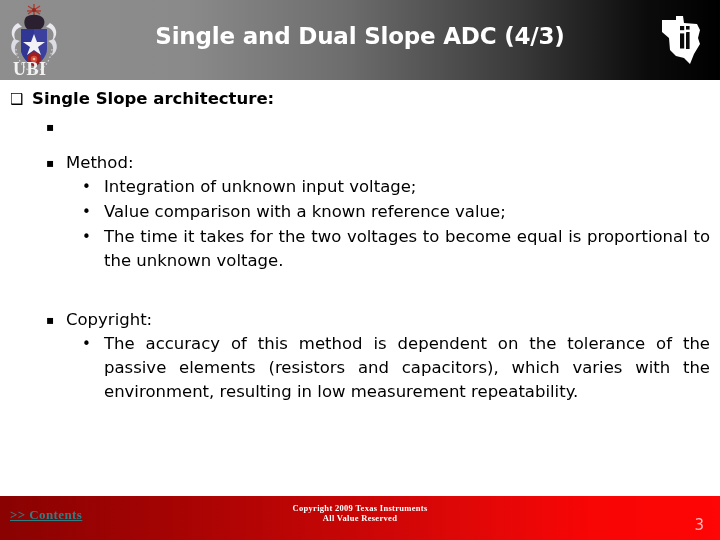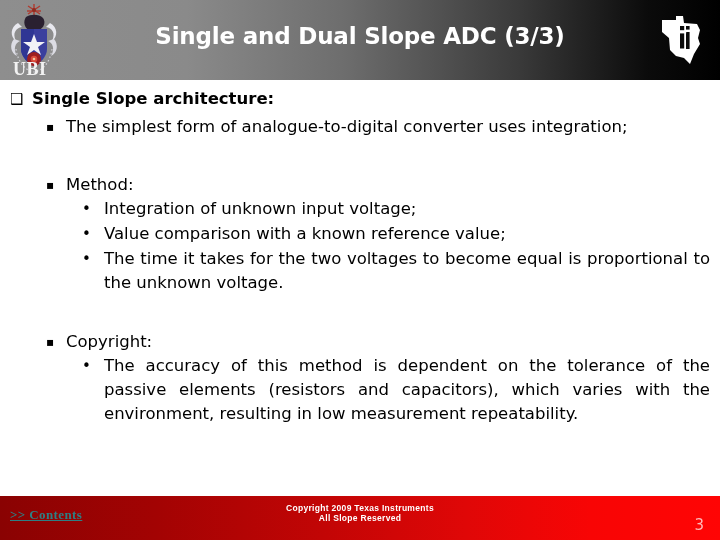"Single and Dual Slope ADC" div.slide-title { text: 3/3 -> 4/3 }
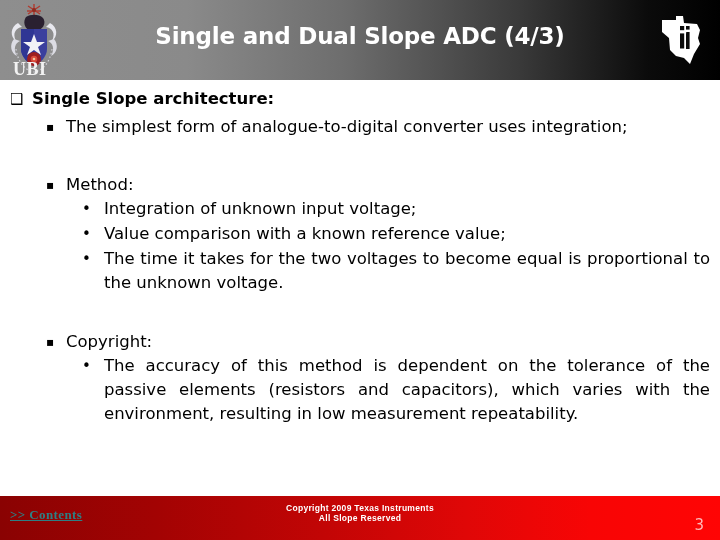"The simplest form of analogue-to-digital" span { html: <span>The simplest form of analogue-to-digital converter uses integration;</span> -> none }
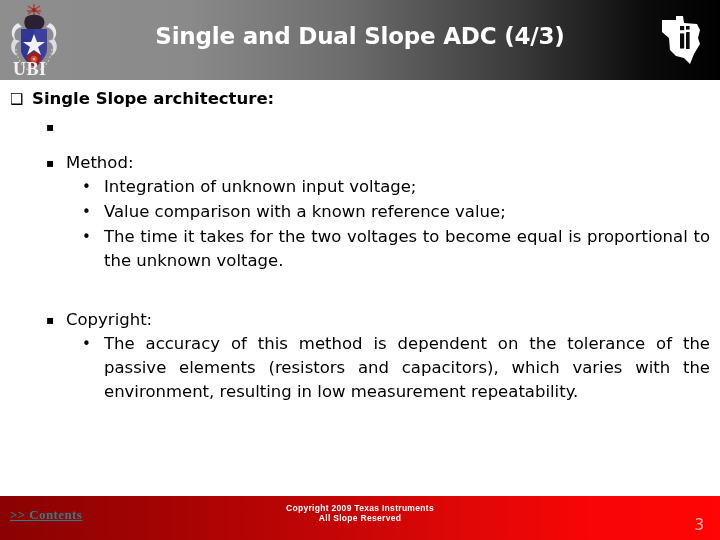"Copyright 2009 Texas Instruments" .copyright { font-family: Liberation Sans, sans-serif -> Liberation Serif, serif }
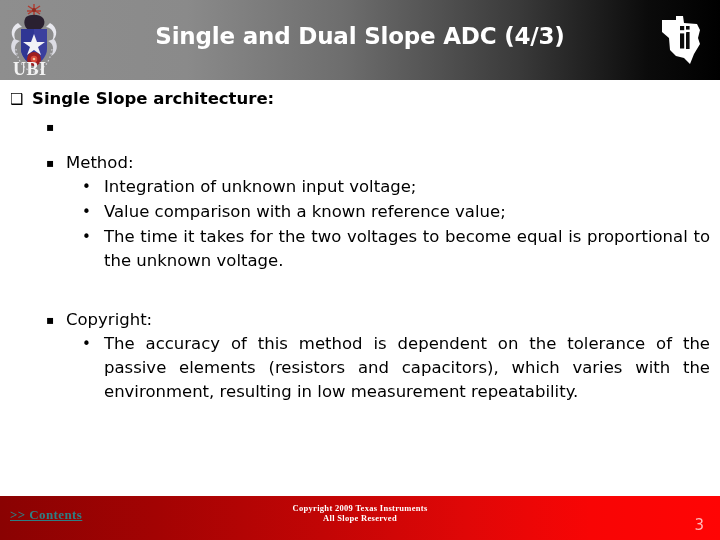"All Slope Reserved" div { text: Slope -> Value }
